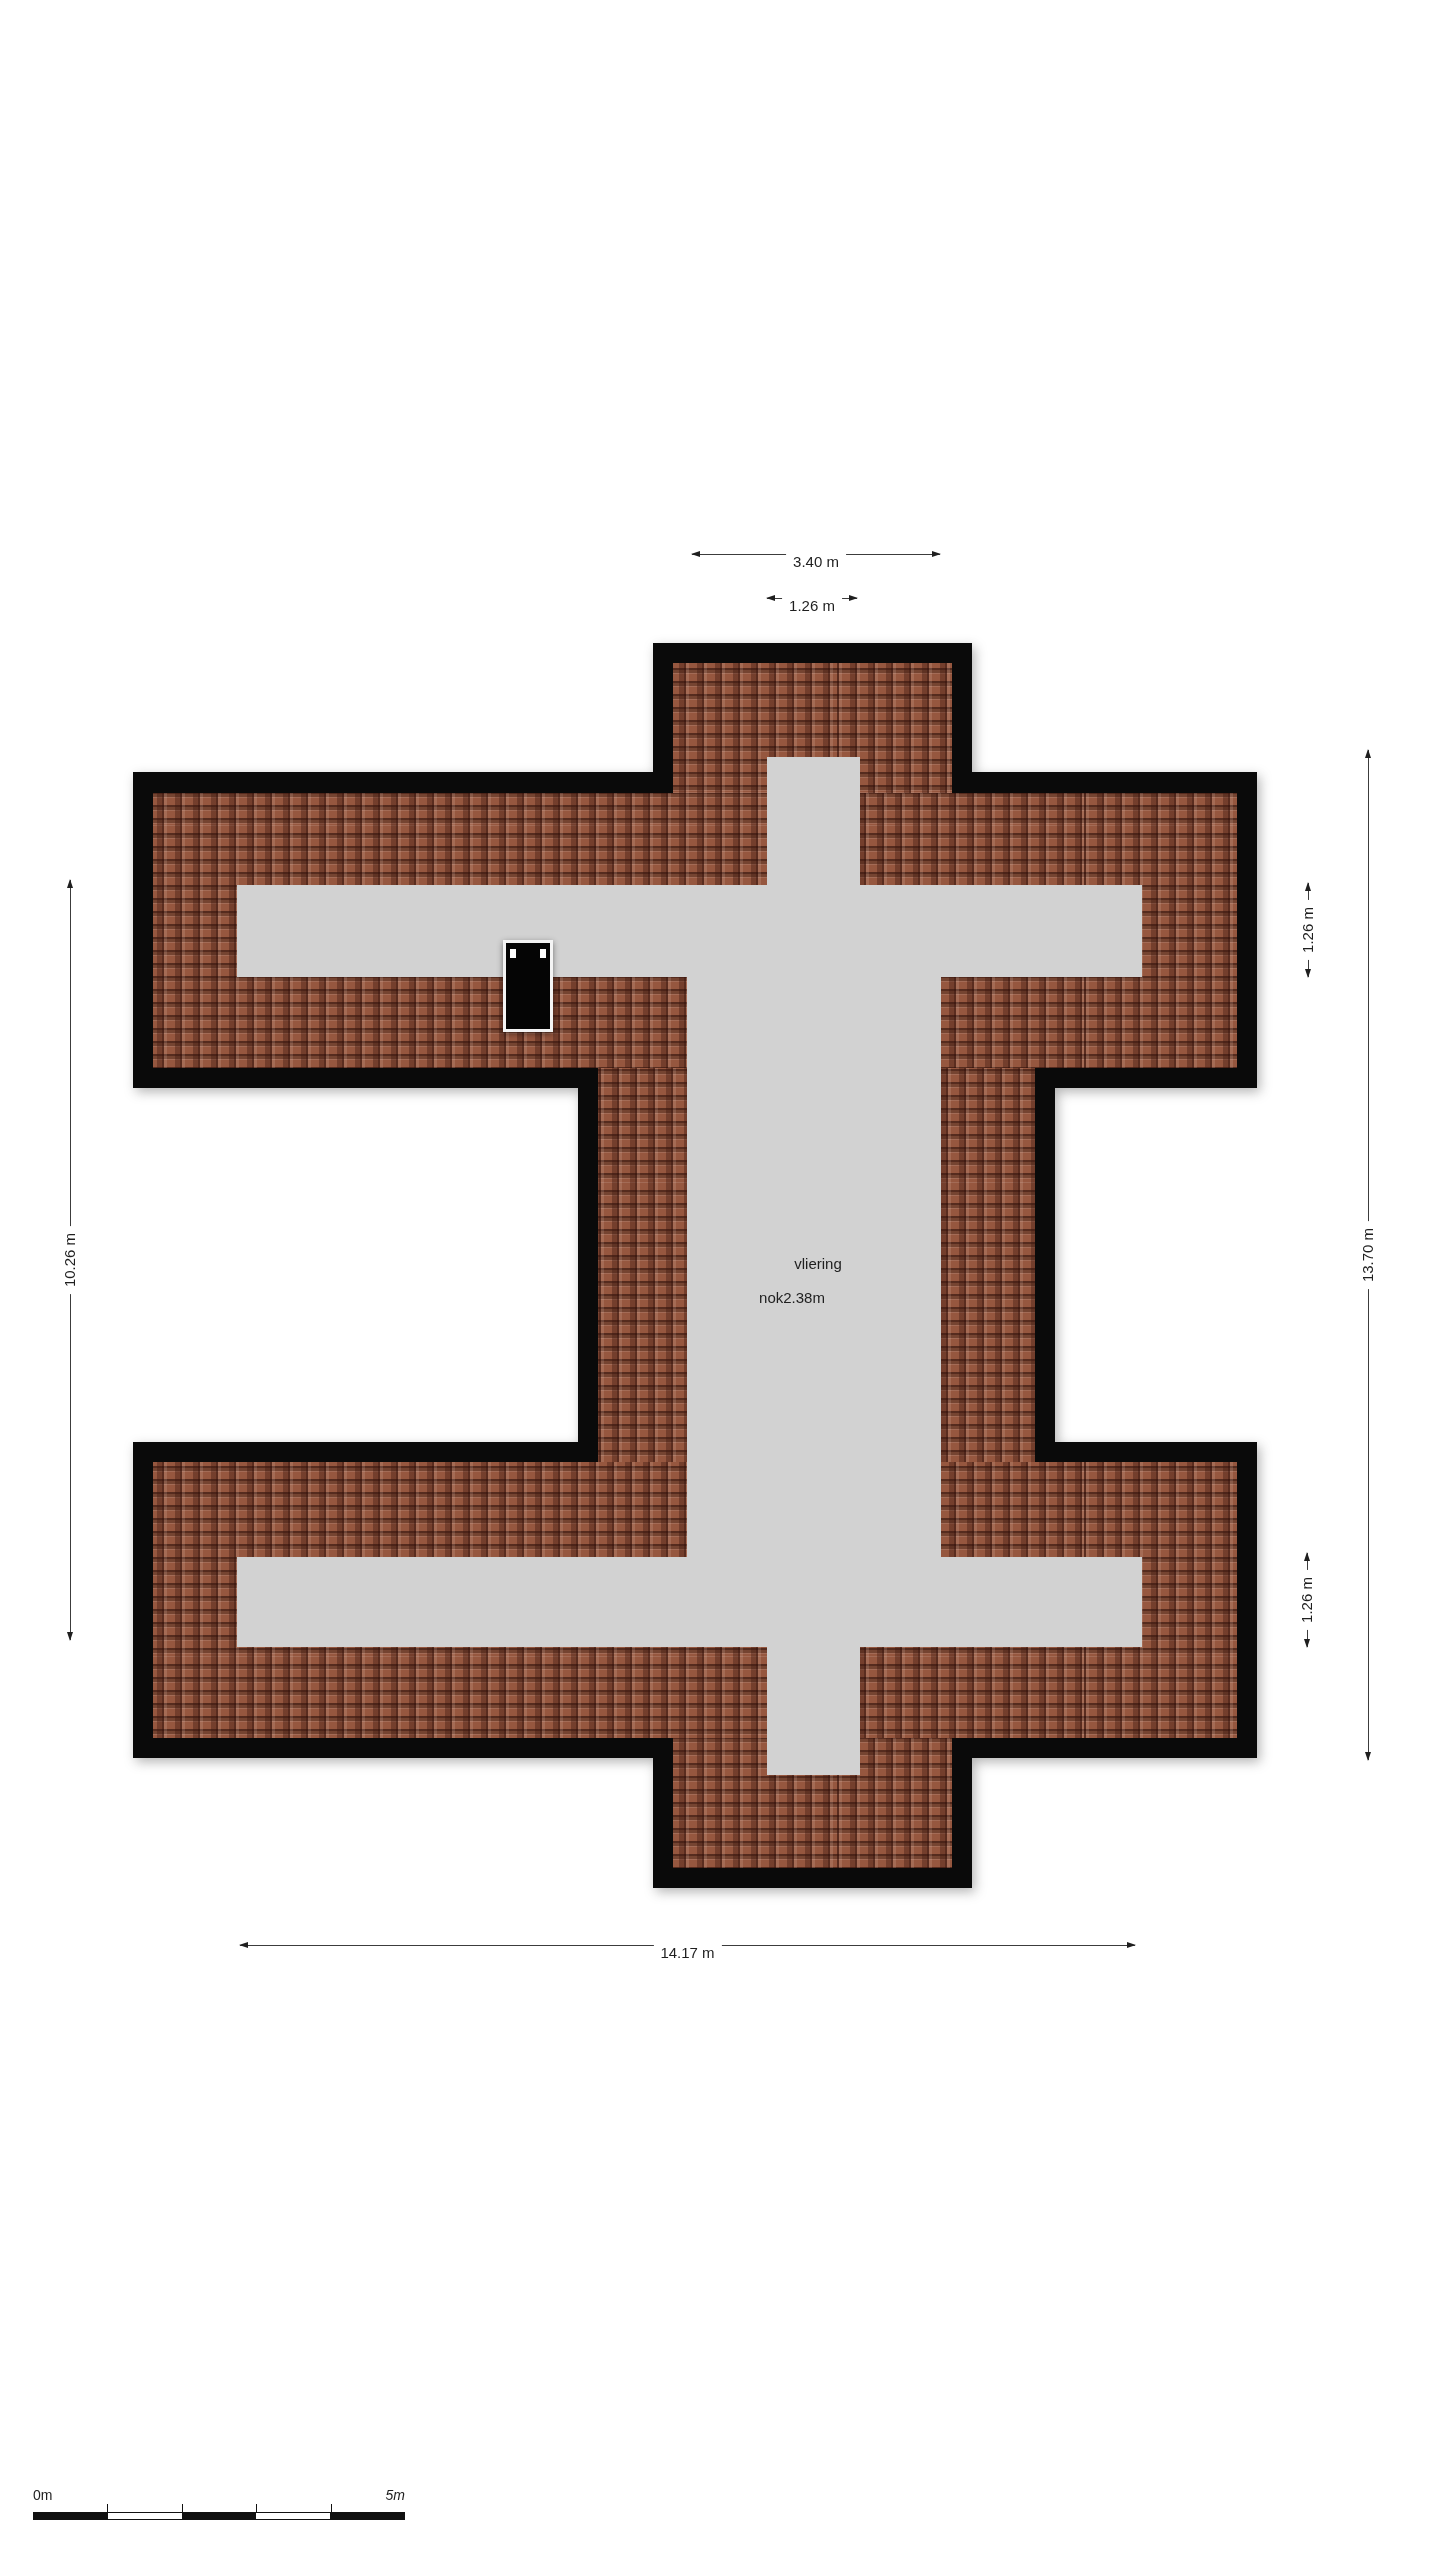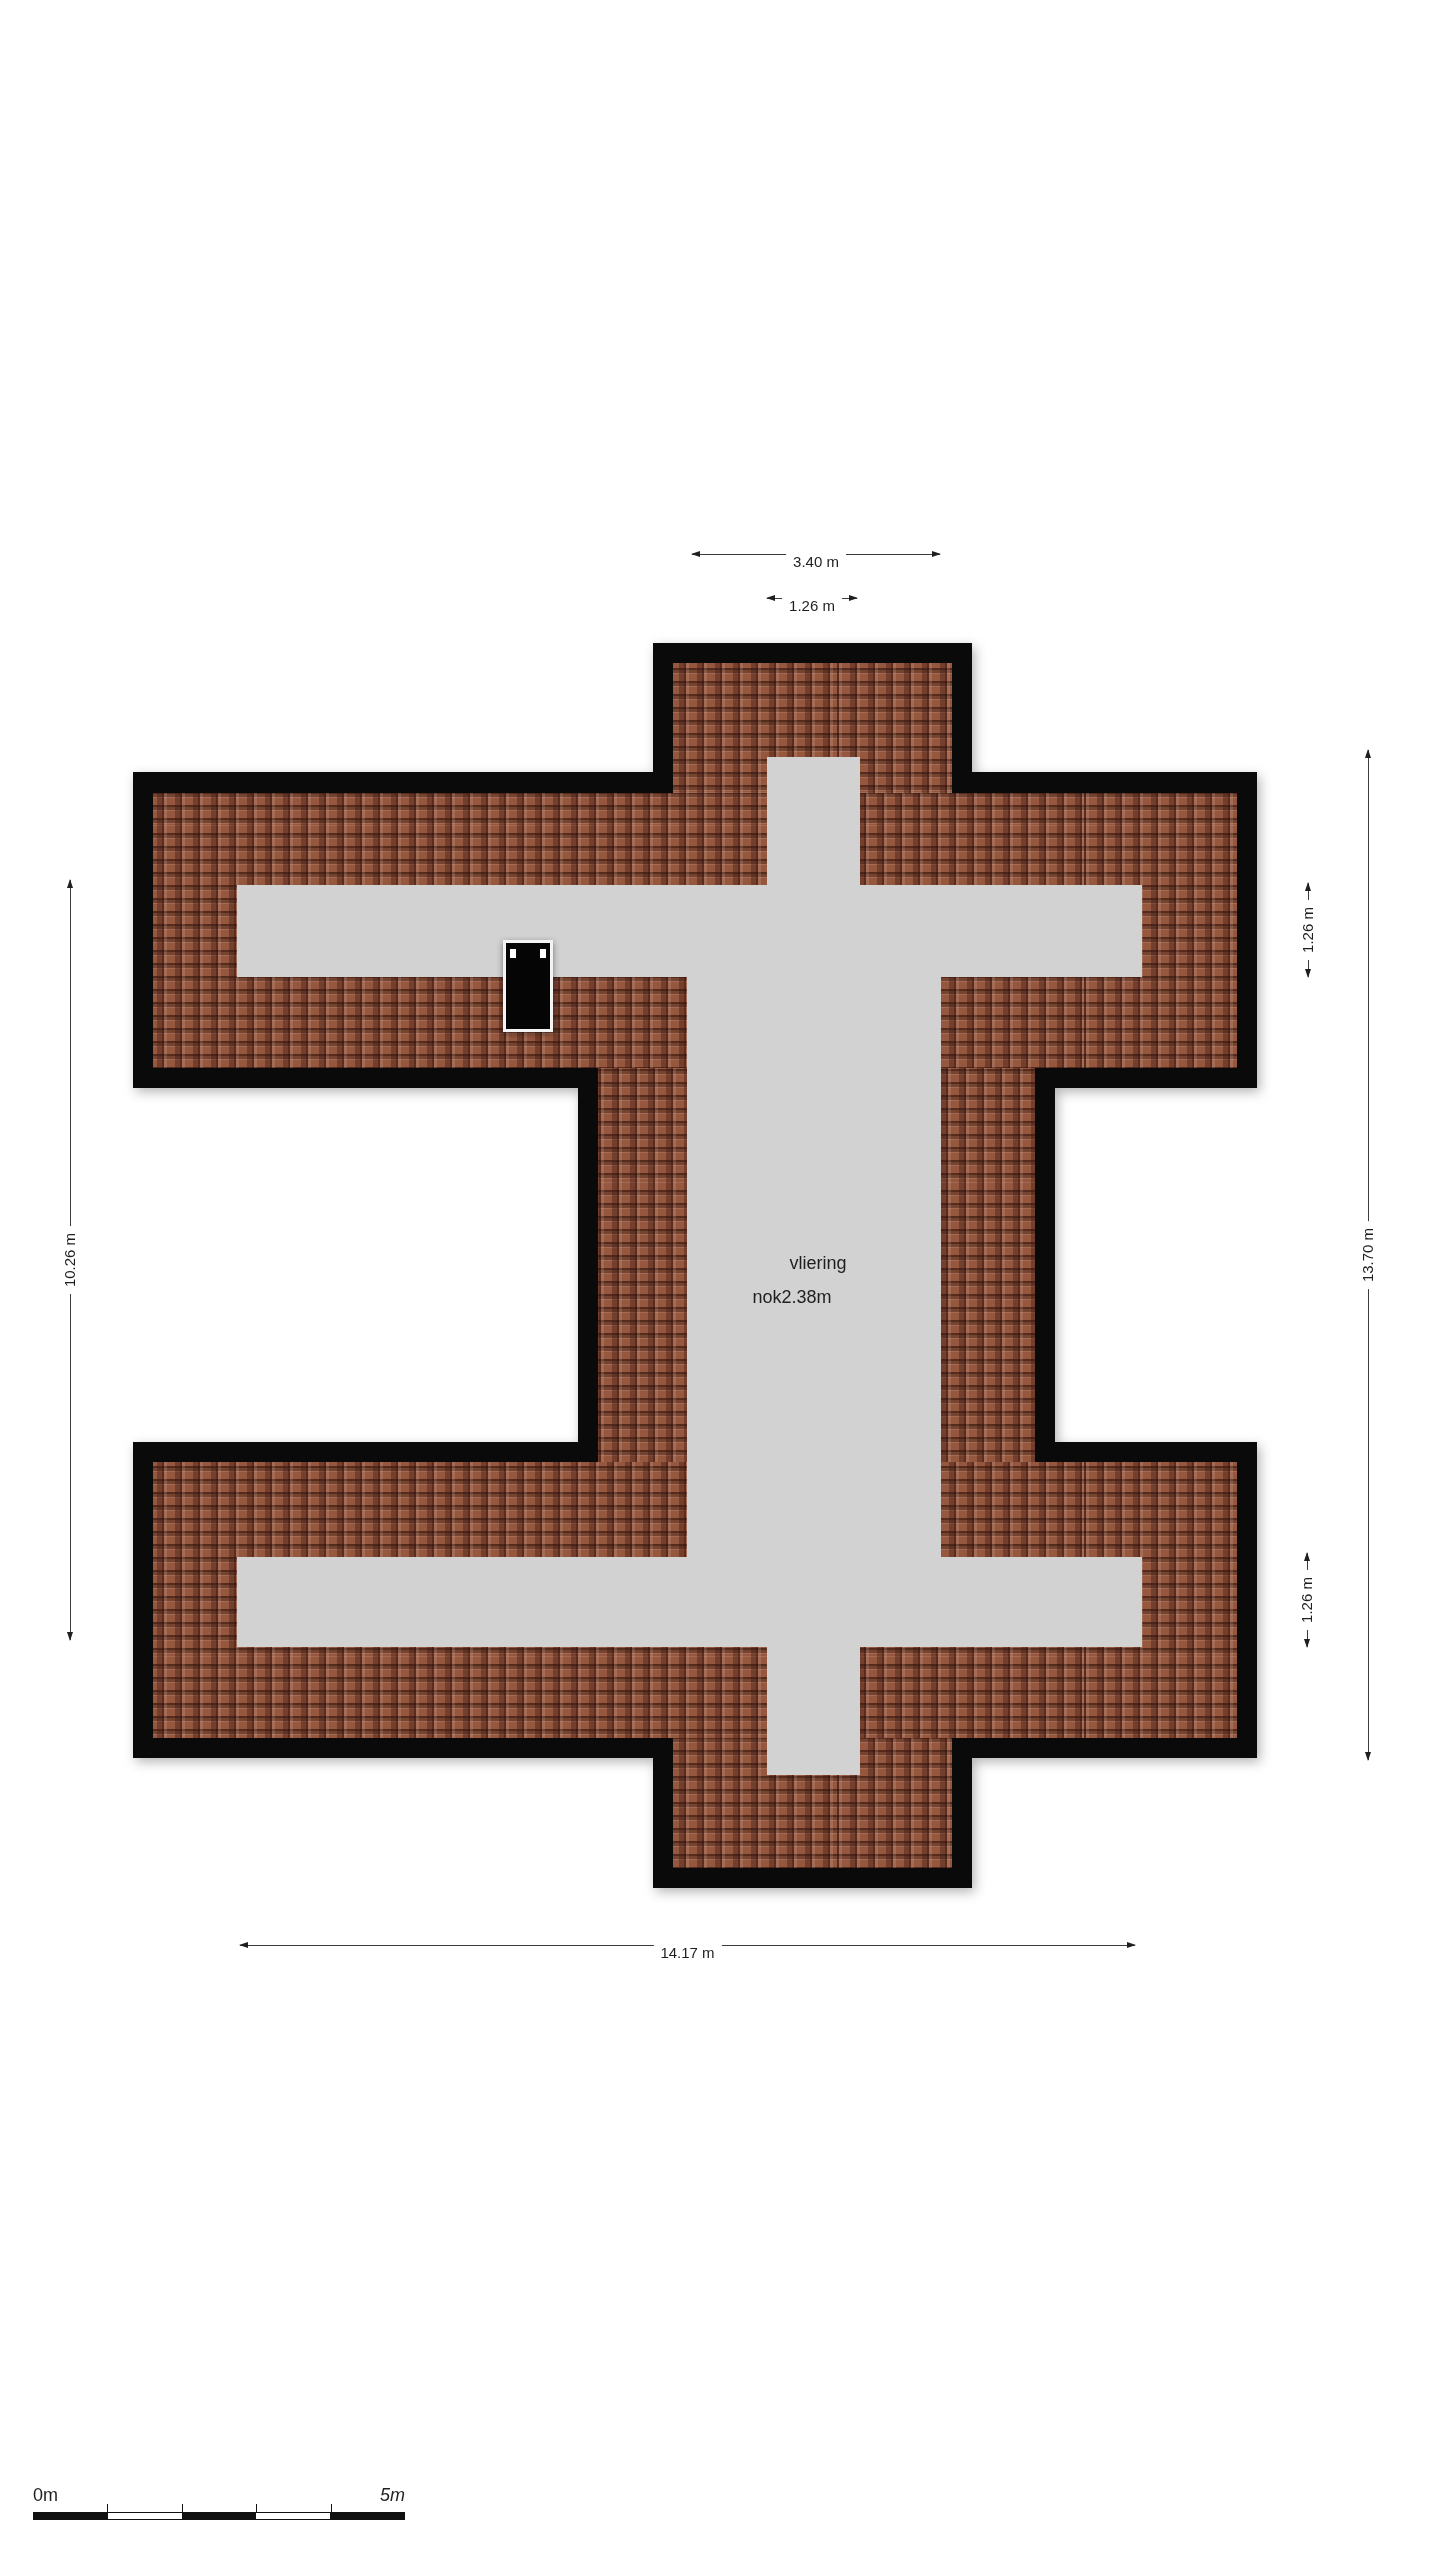"vliering" .room-label { font-size: 18px -> 15px }
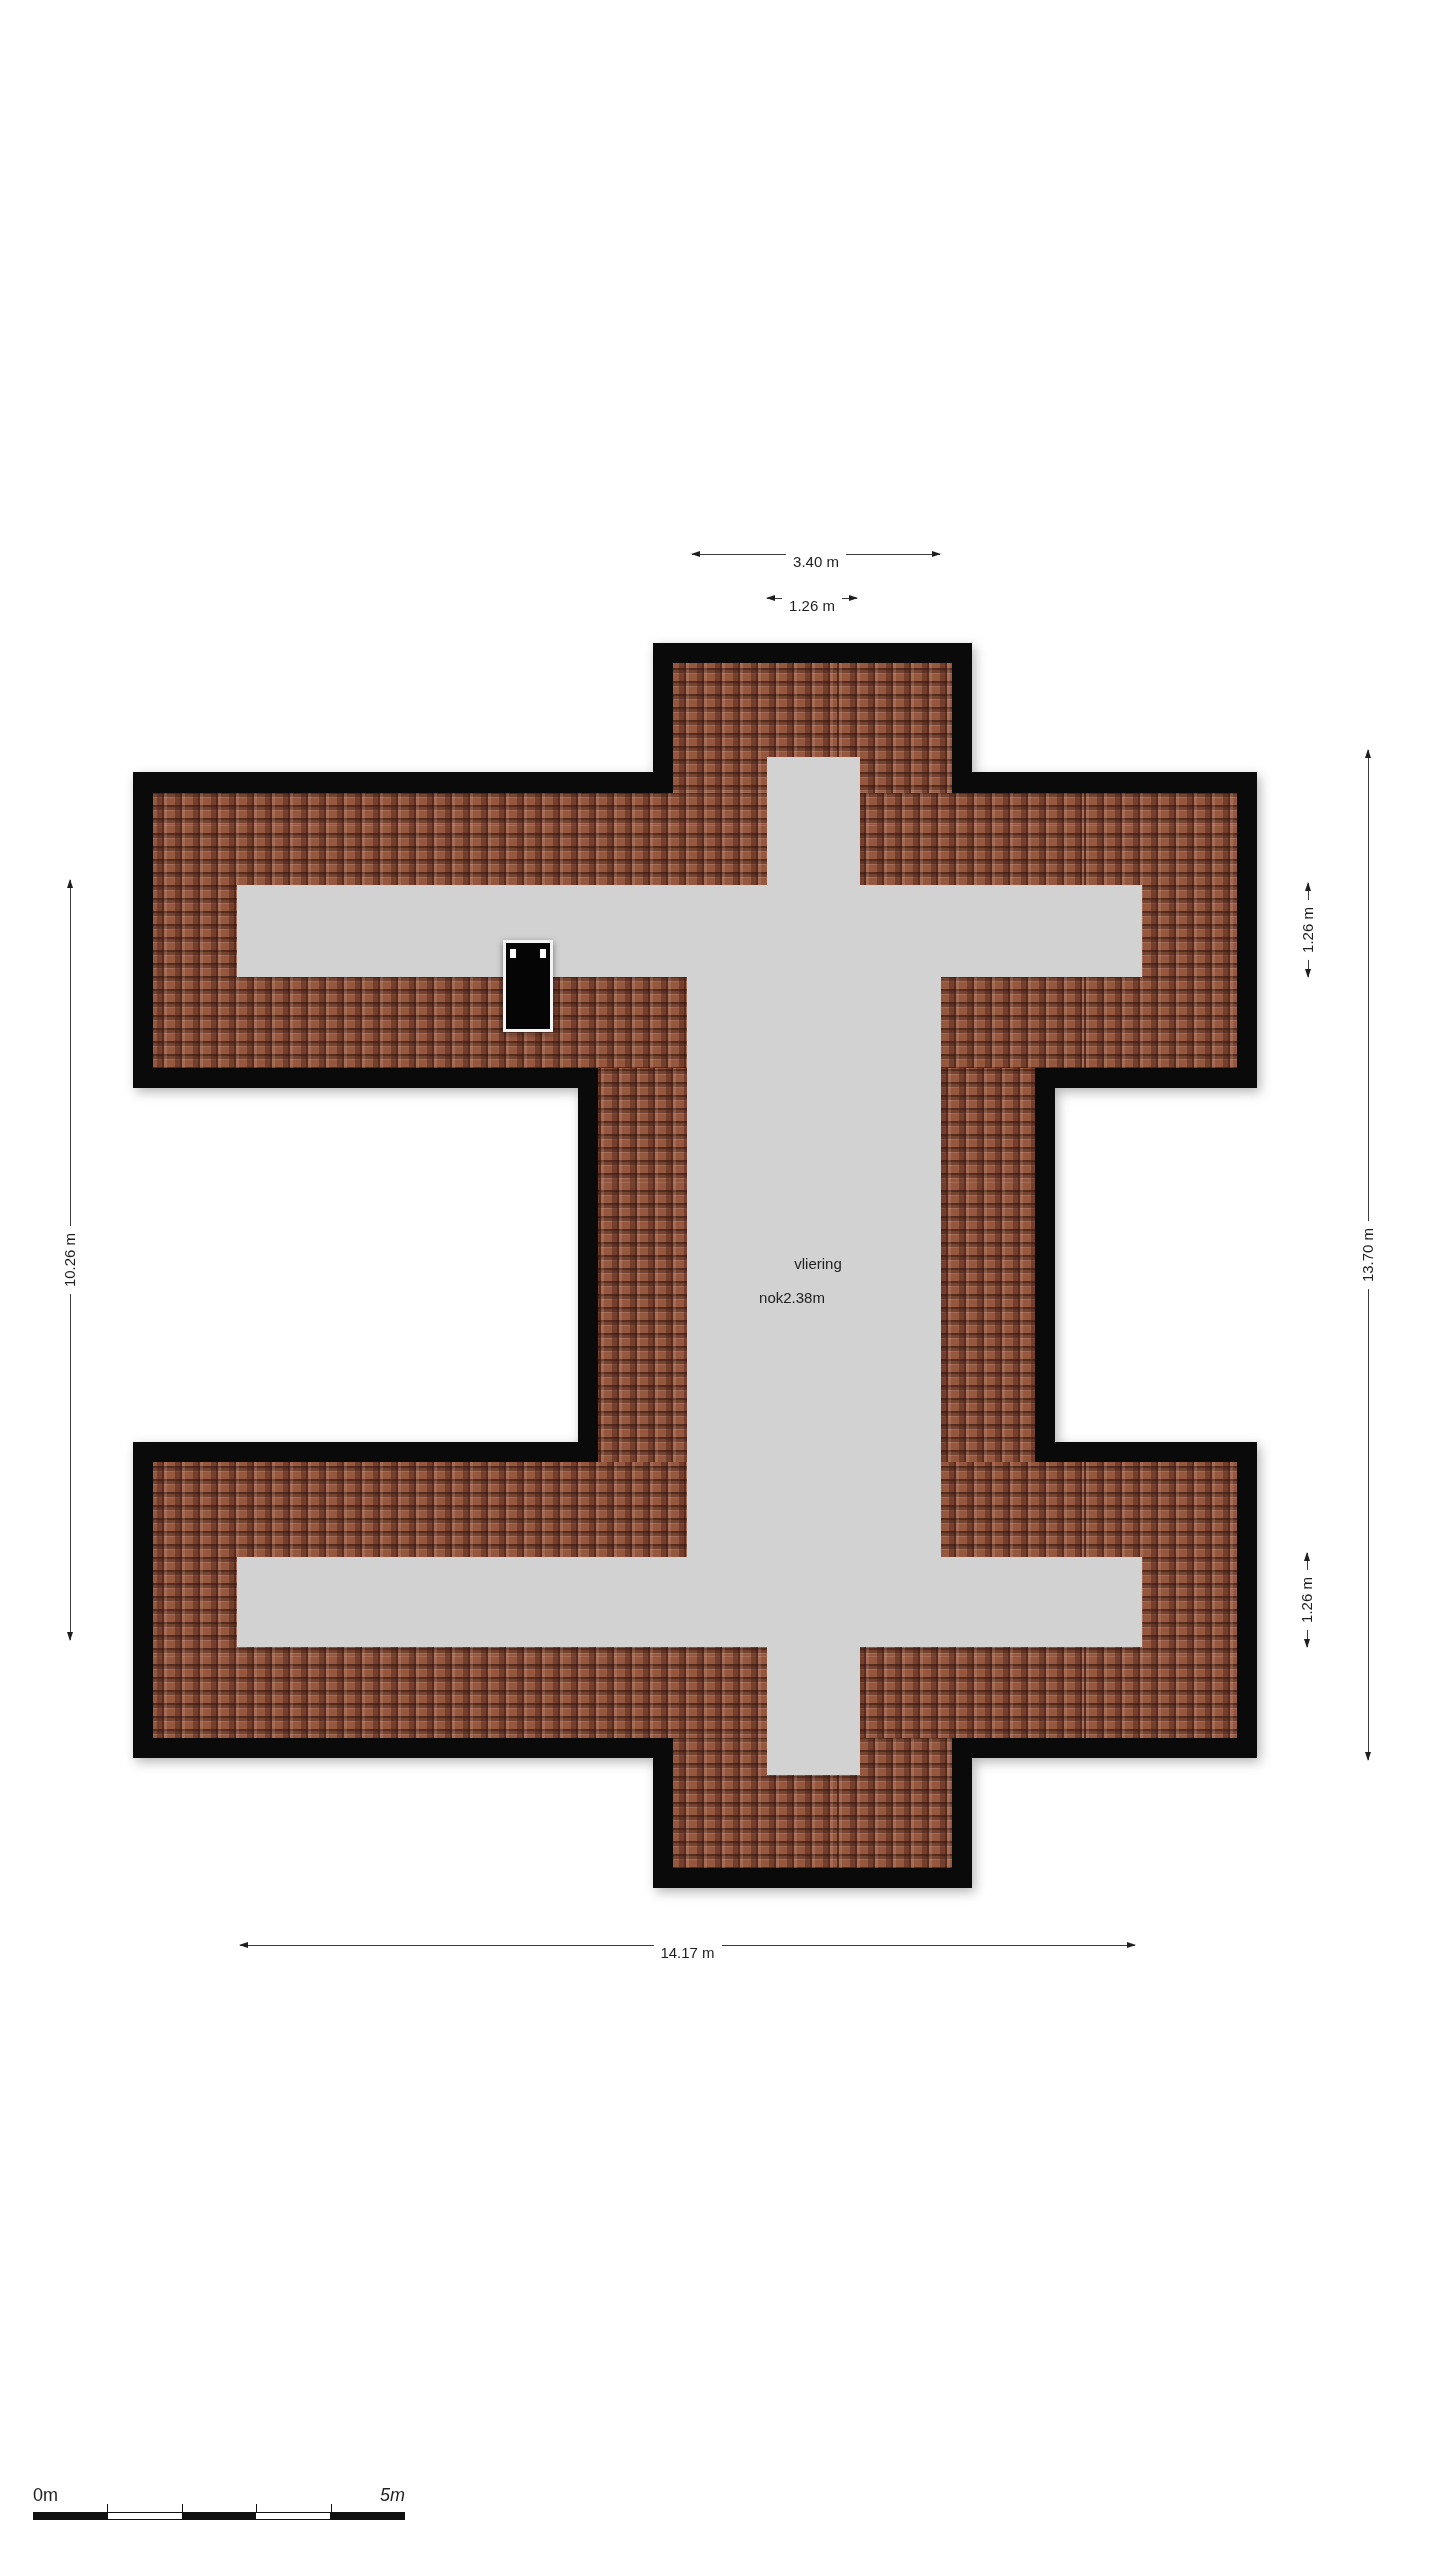"0m" .scalebar .lbl { font-size: 18px -> 14px }
